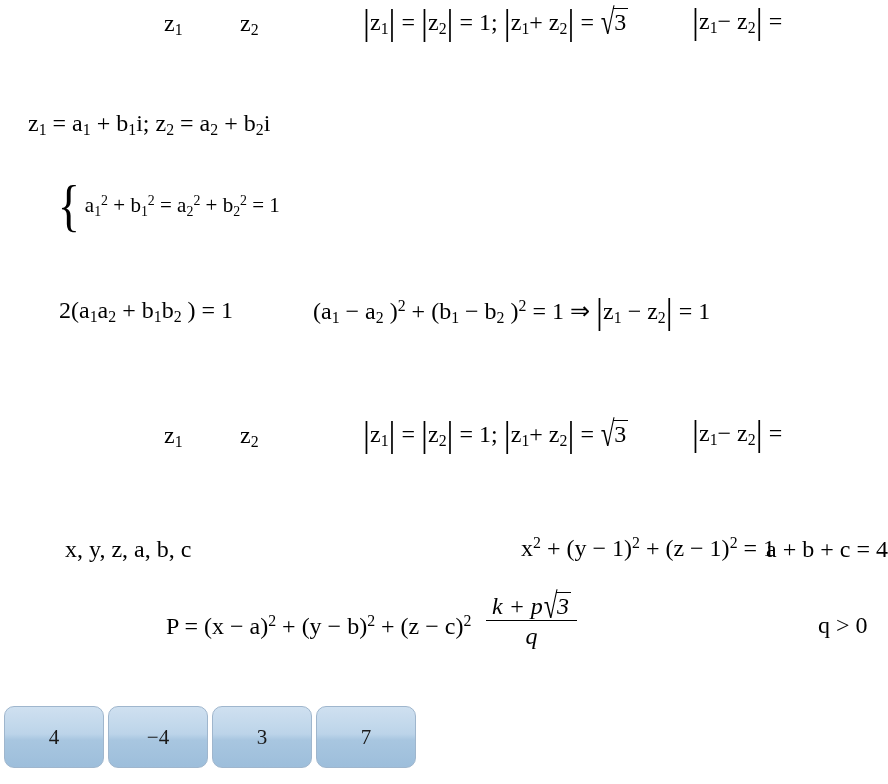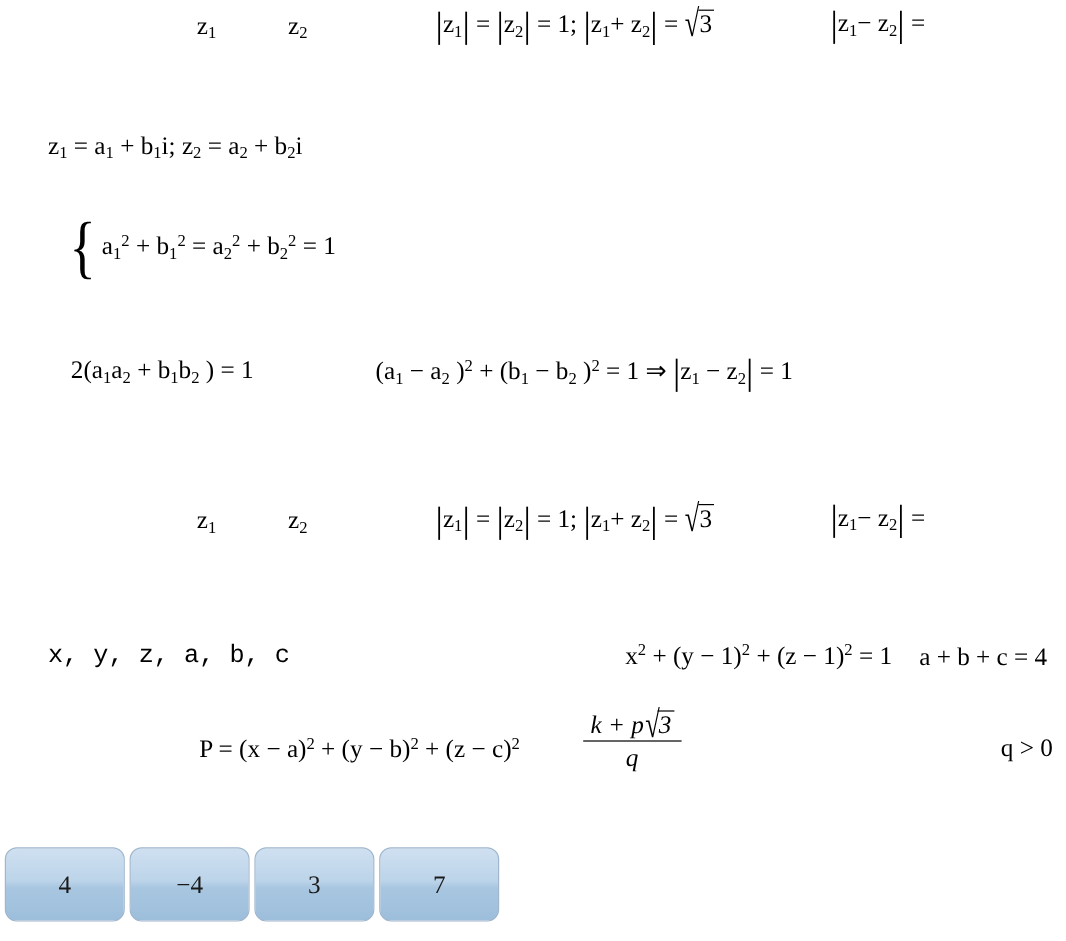"z1" .math { font-size: 21px -> 24px }
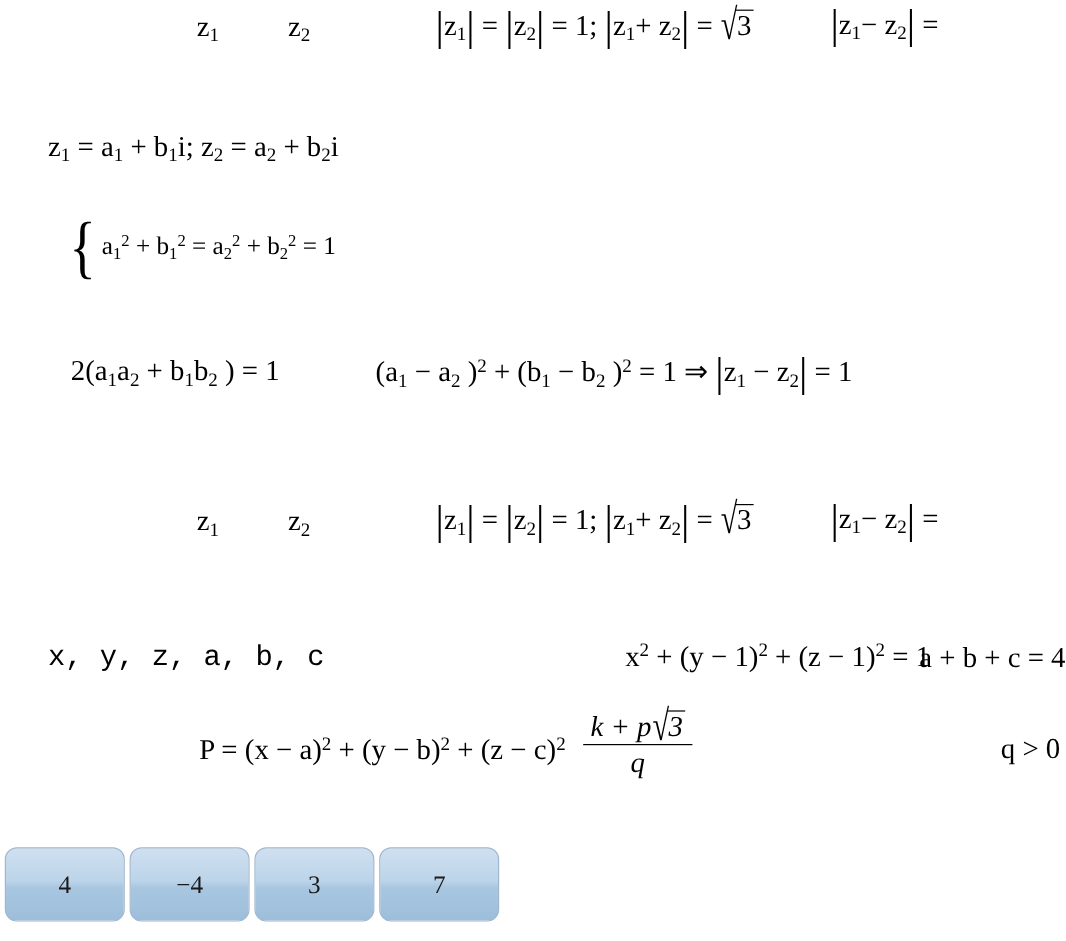"z1 = a1 + b1i;" div.math { left: 40px -> 28px }
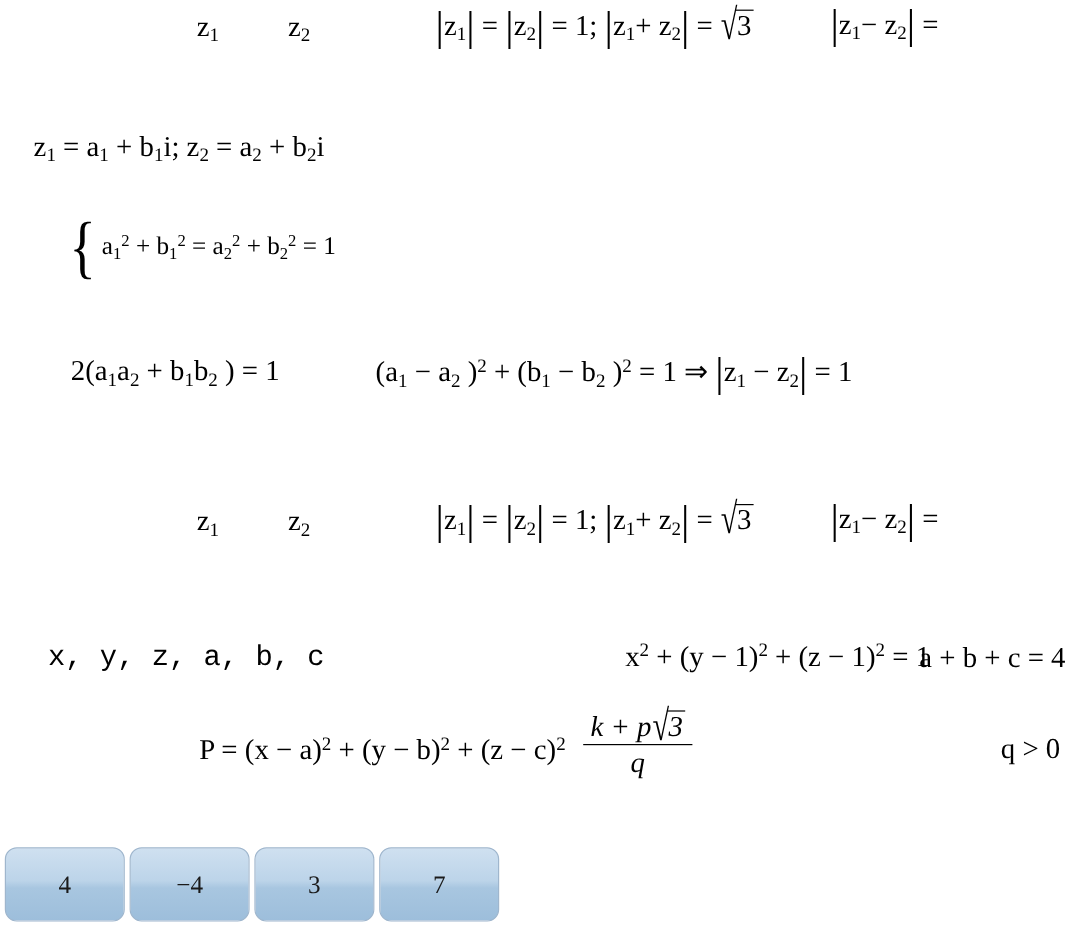"x, y, z, a, b," div.math { font-family: Liberation Mono, monospace -> none; left: 40px -> 65px }
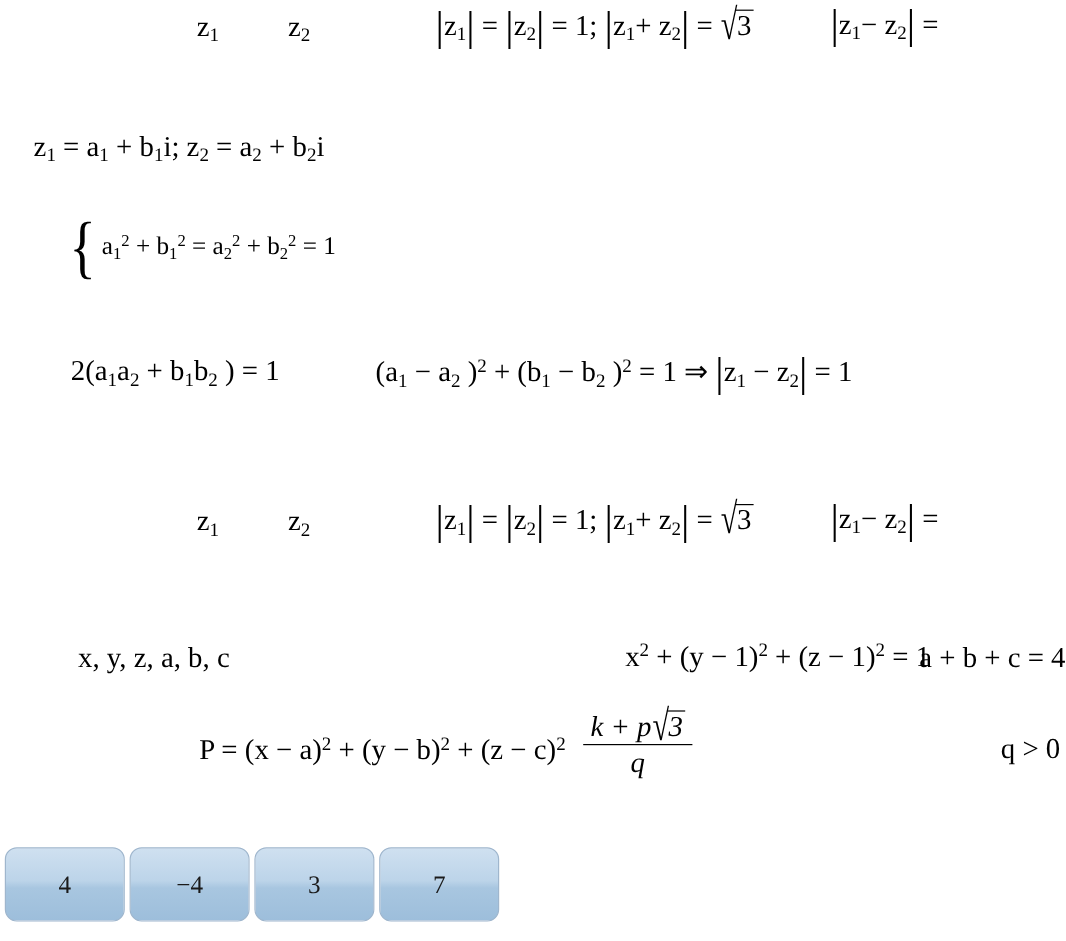"q > 0" div.math { margin-left: 16px -> none }
